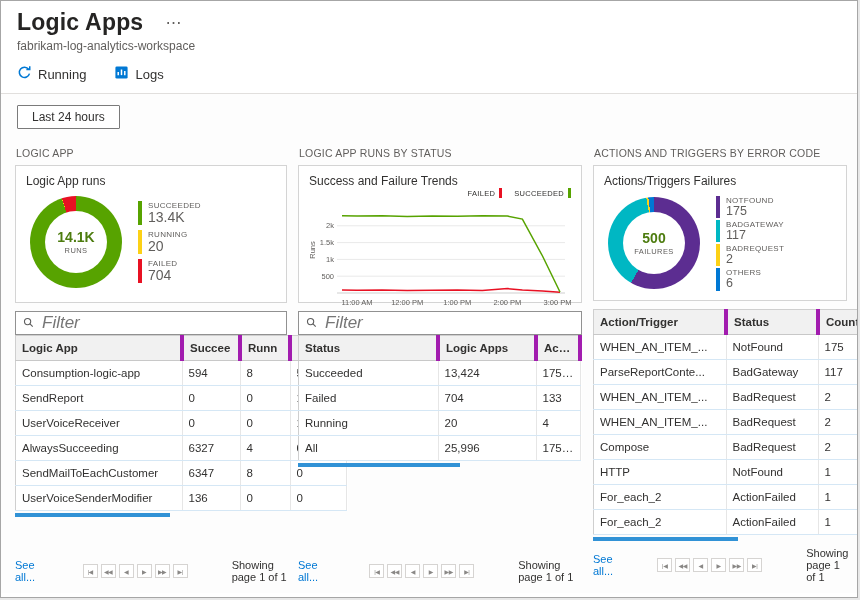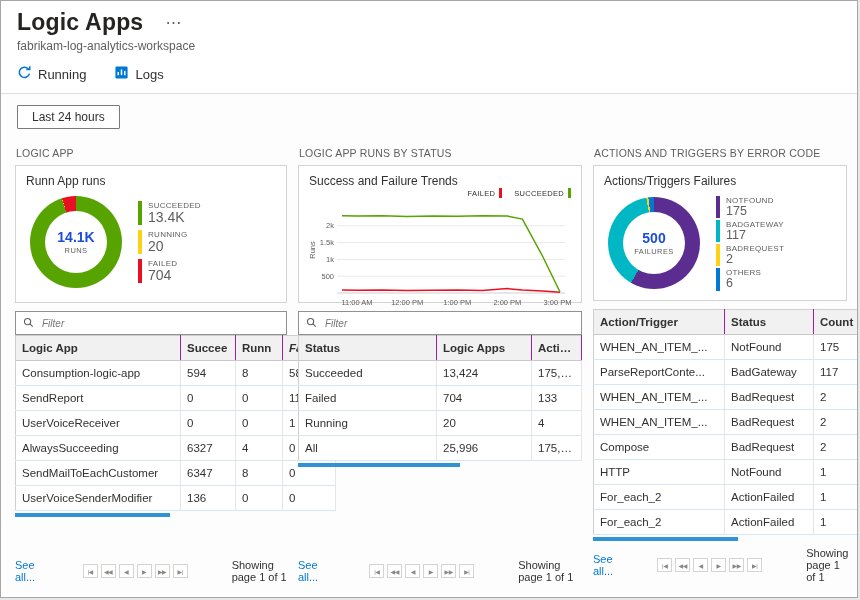"Runn App runs" div.card-title { text: Runn -> Logic }
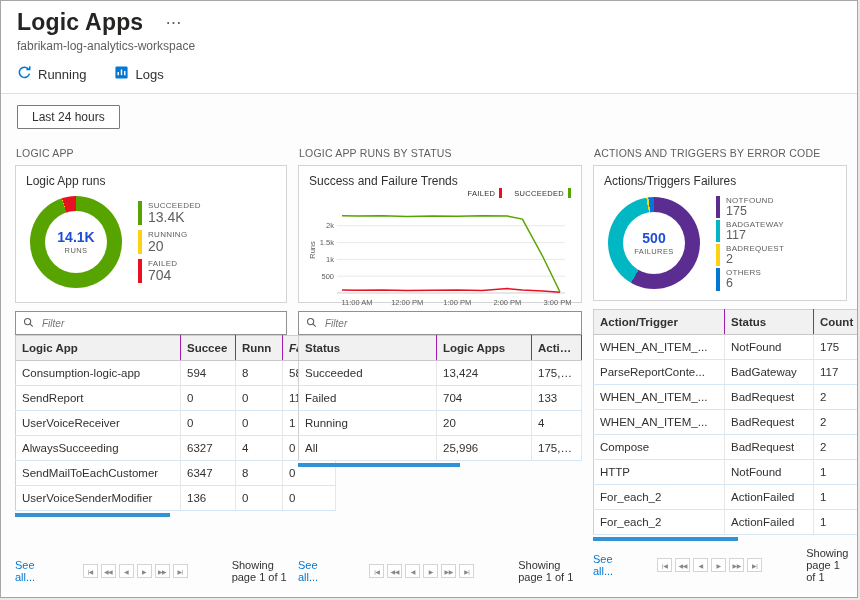"14.1K" .dv { color: #1d4ed8 -> #4d7c0f }
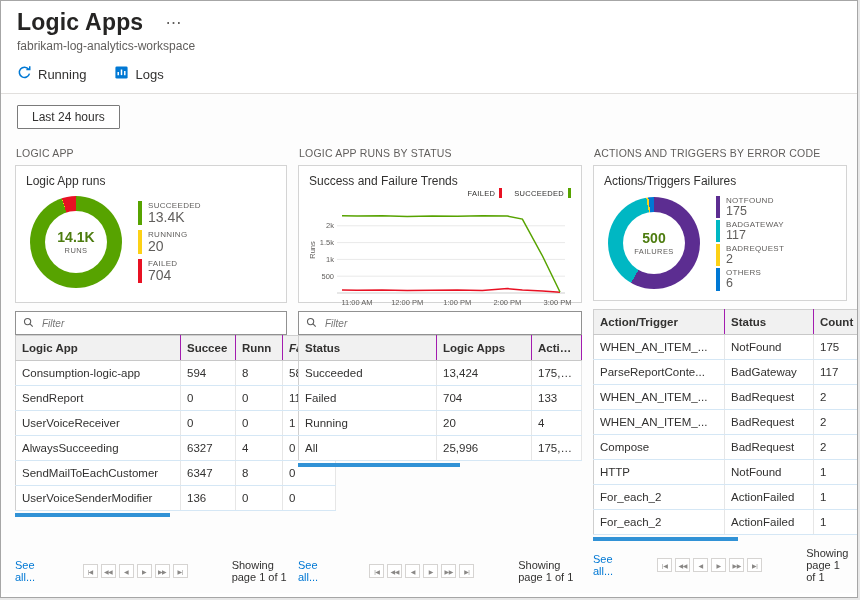"Filter" .filter input { font-size: 10px -> 17px }
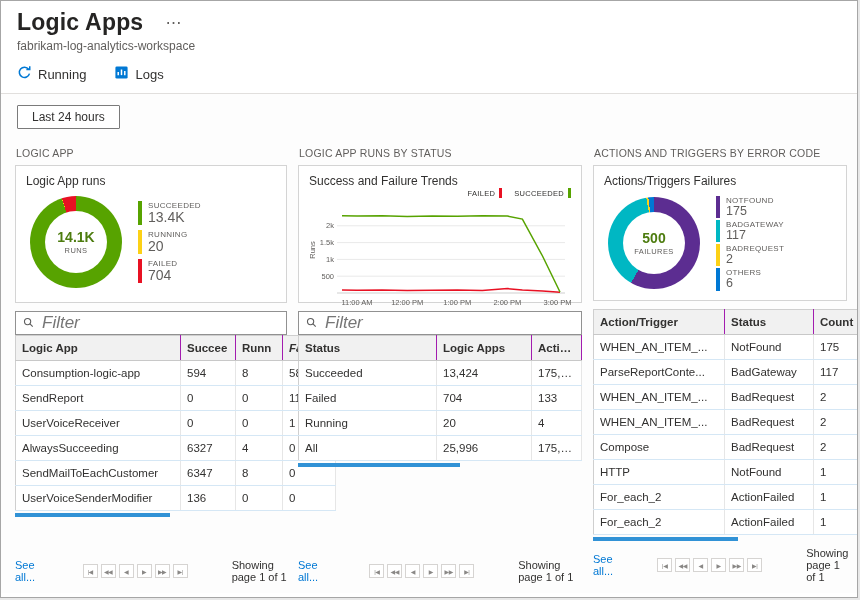"Action/Trigger" th { border-right: 1px solid #a21caf -> 4px solid #a21caf }
